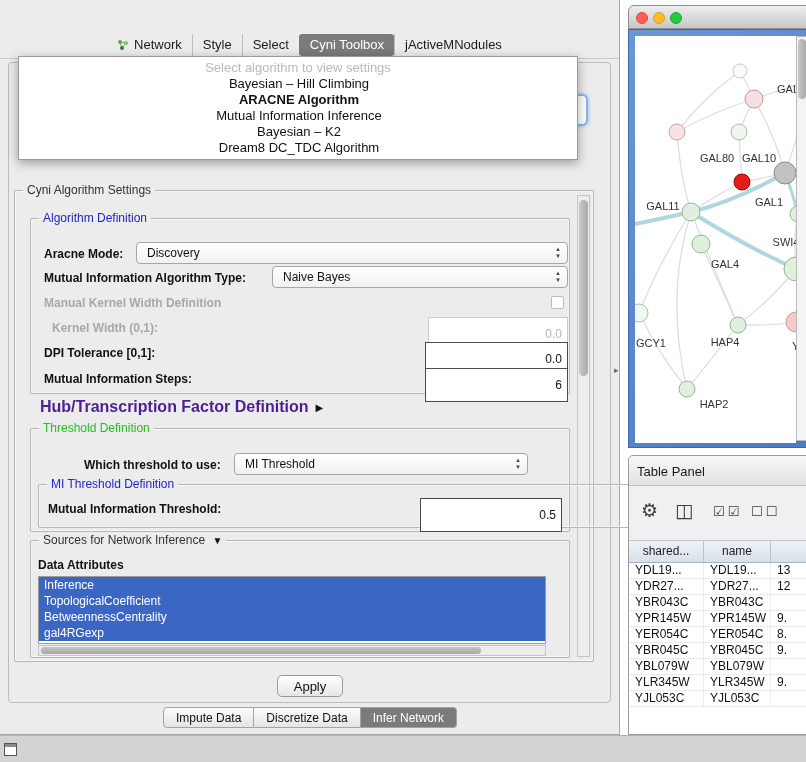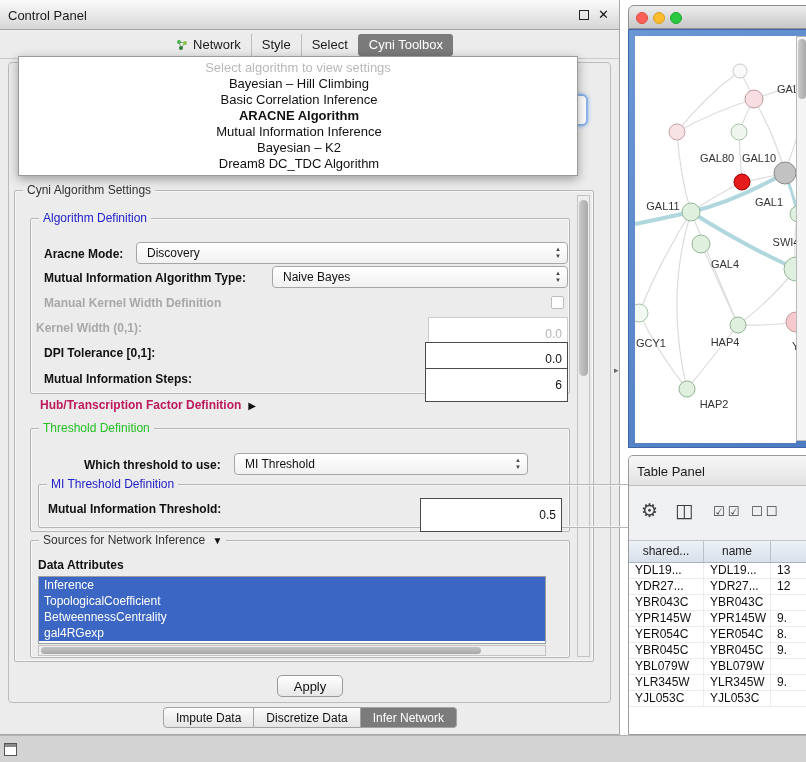"Control Panel" div.cp-titlebar { html: <div> <span>Control Panel</span> <span> <span></span> <span>✕</span> </span> </div> -> none }
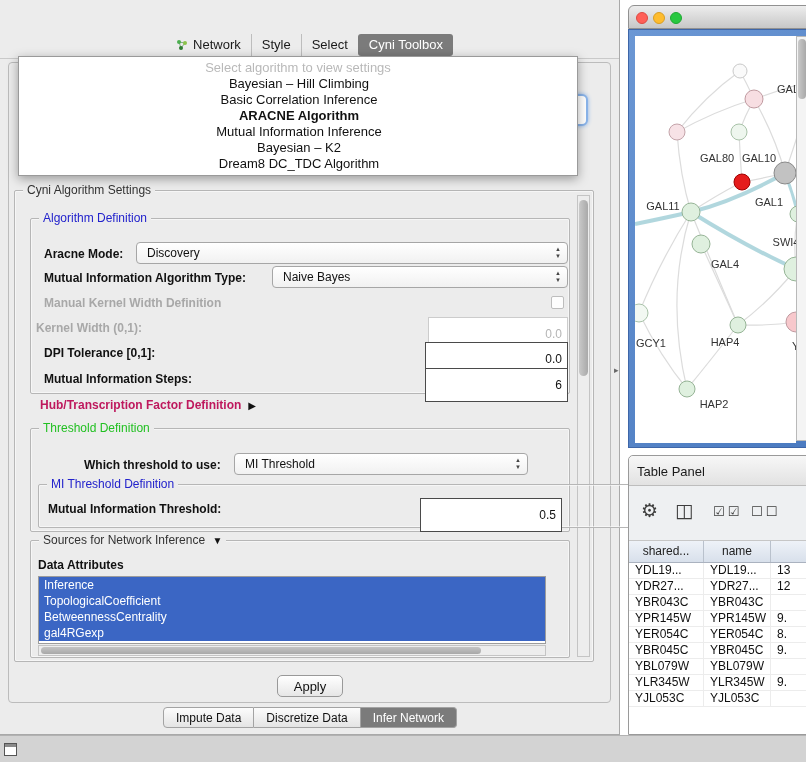"jActiveMNodules" span.cp-tab { html: none -> <span> <span>jActiveMNodules</span> </span> }
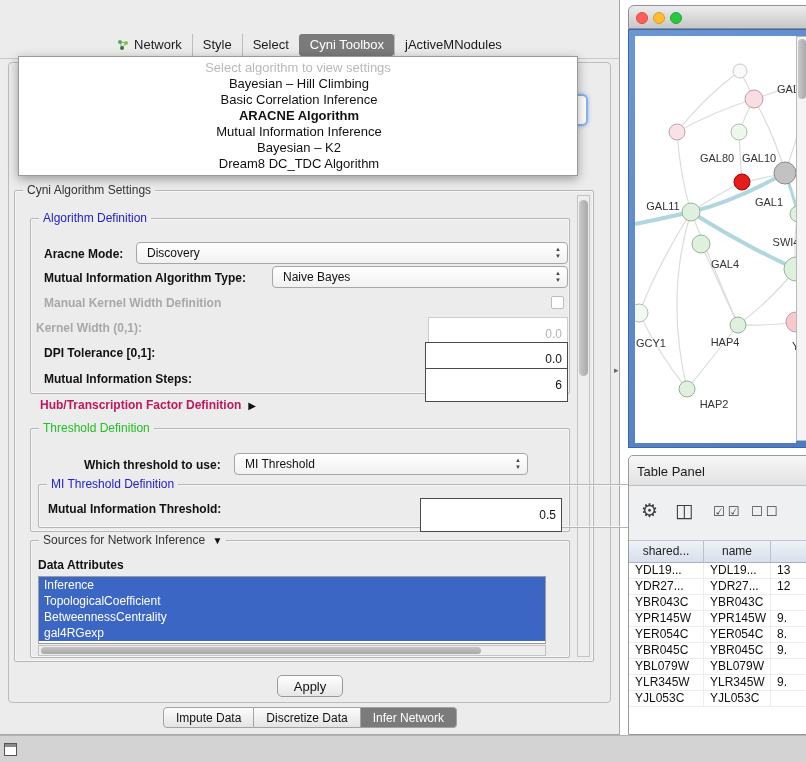"Basic Correlation Inference" div.popup-item { html: <div>Basic Correlation Inference</div> -> none }
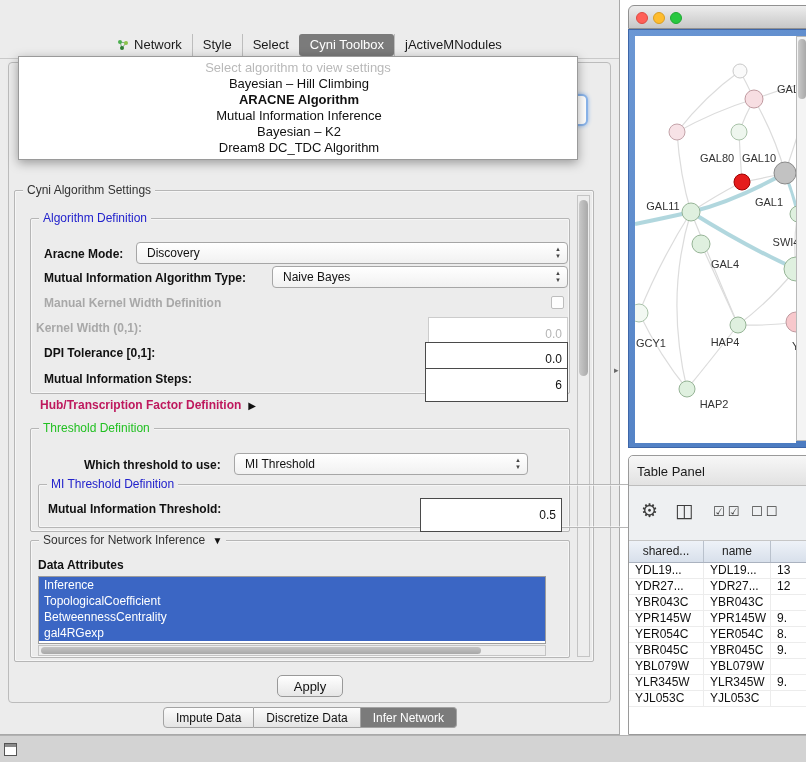"Kernel Width (0,1):" span.lbl { left: 36px -> 52px }
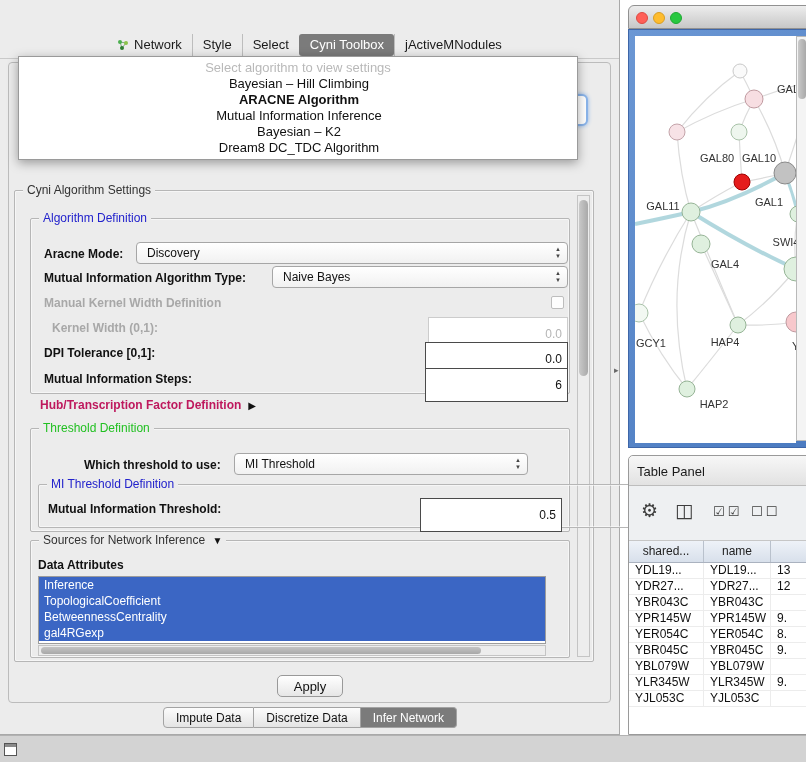"Hub/Transcription Factor Definition" .hub-row .lbl-inline { color: #be185d -> #4c1d95; font-size: 12px -> 16px }
